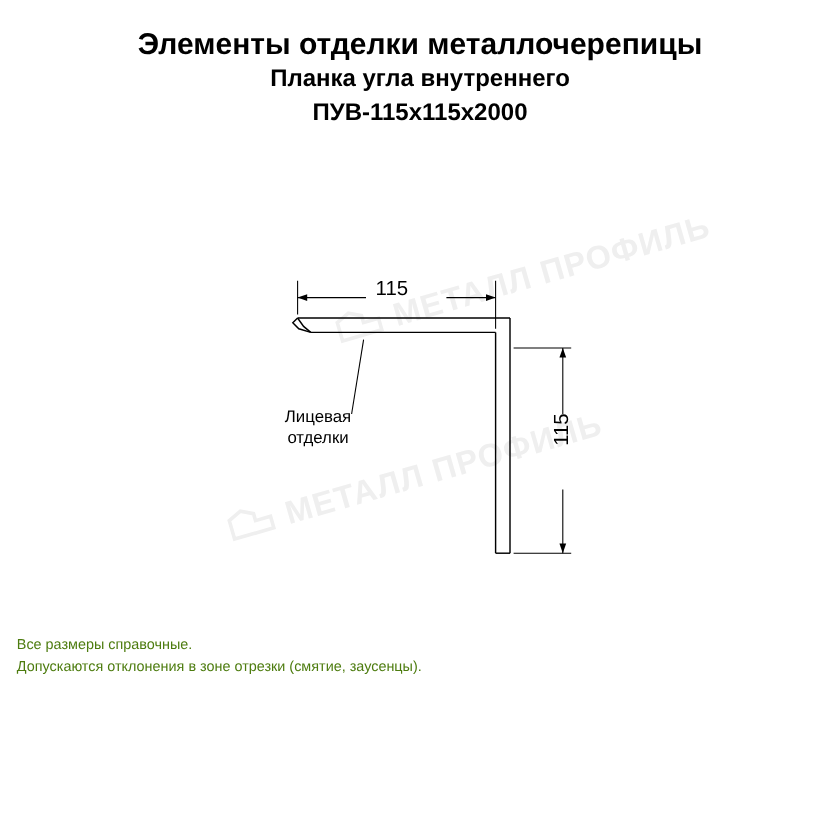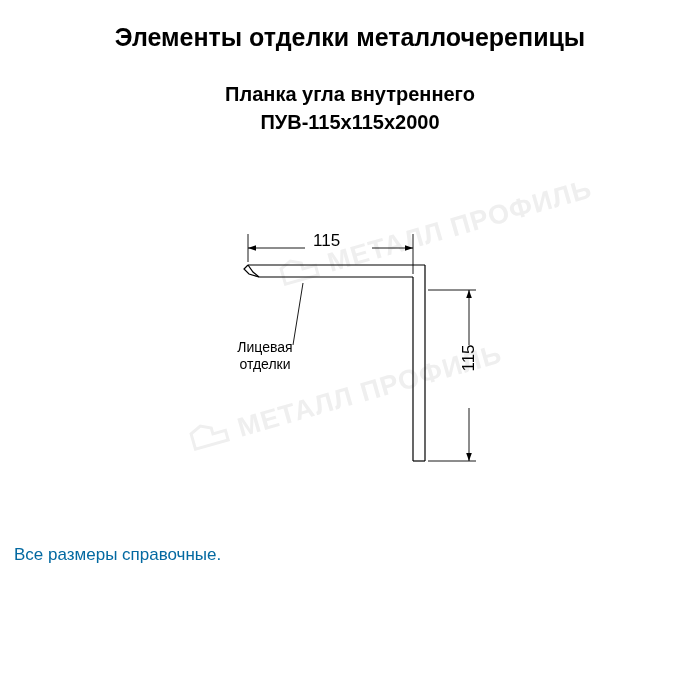"Планка угла внутреннего" .title-sub { margin-top: 28px -> none }
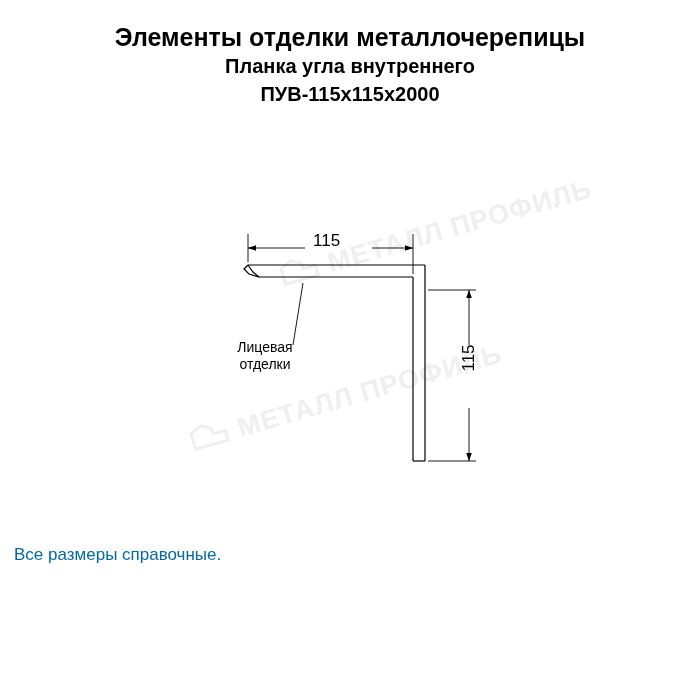"Все размеры справочные." .footnotes { color: #0369a1 -> #4d7c0f; font-size: 17px -> 12px }
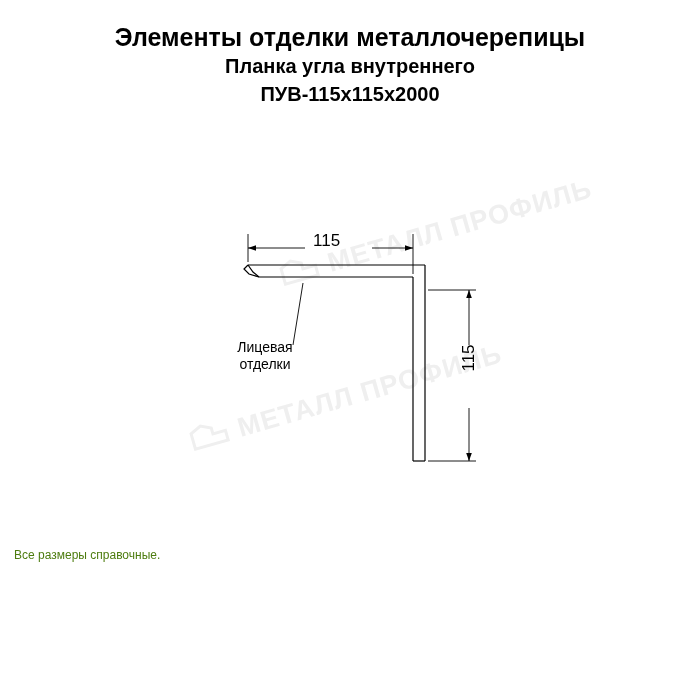"Допускаются отклонения в зоне отрезки" div { html: none -> <div>Допускаются отклонения в зоне отрезки (смятие, заусенцы).</div> }
